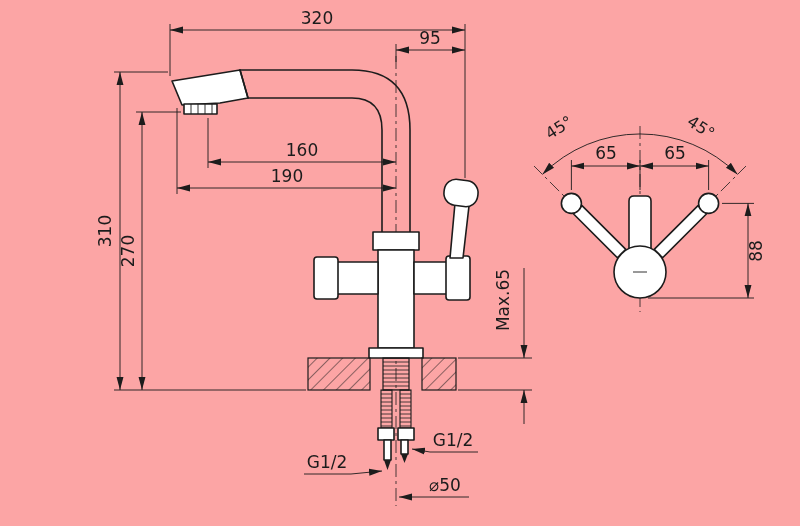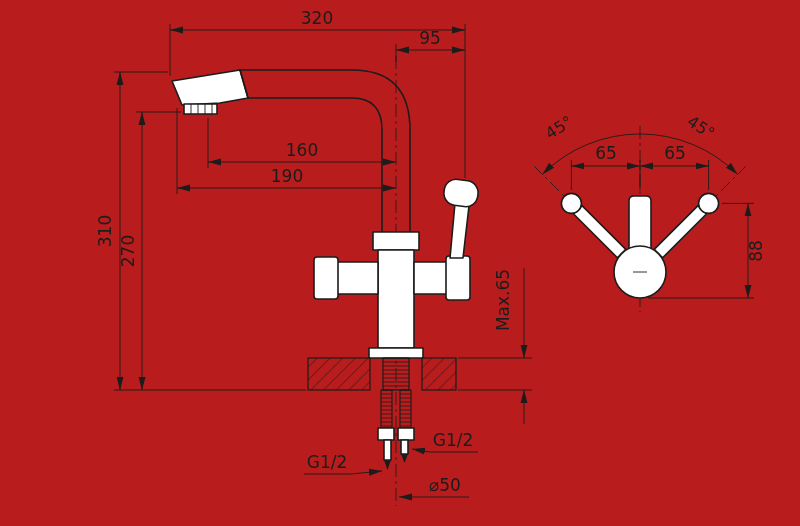"320" .canvas { background: #b91c1c -> #fca5a5 }
